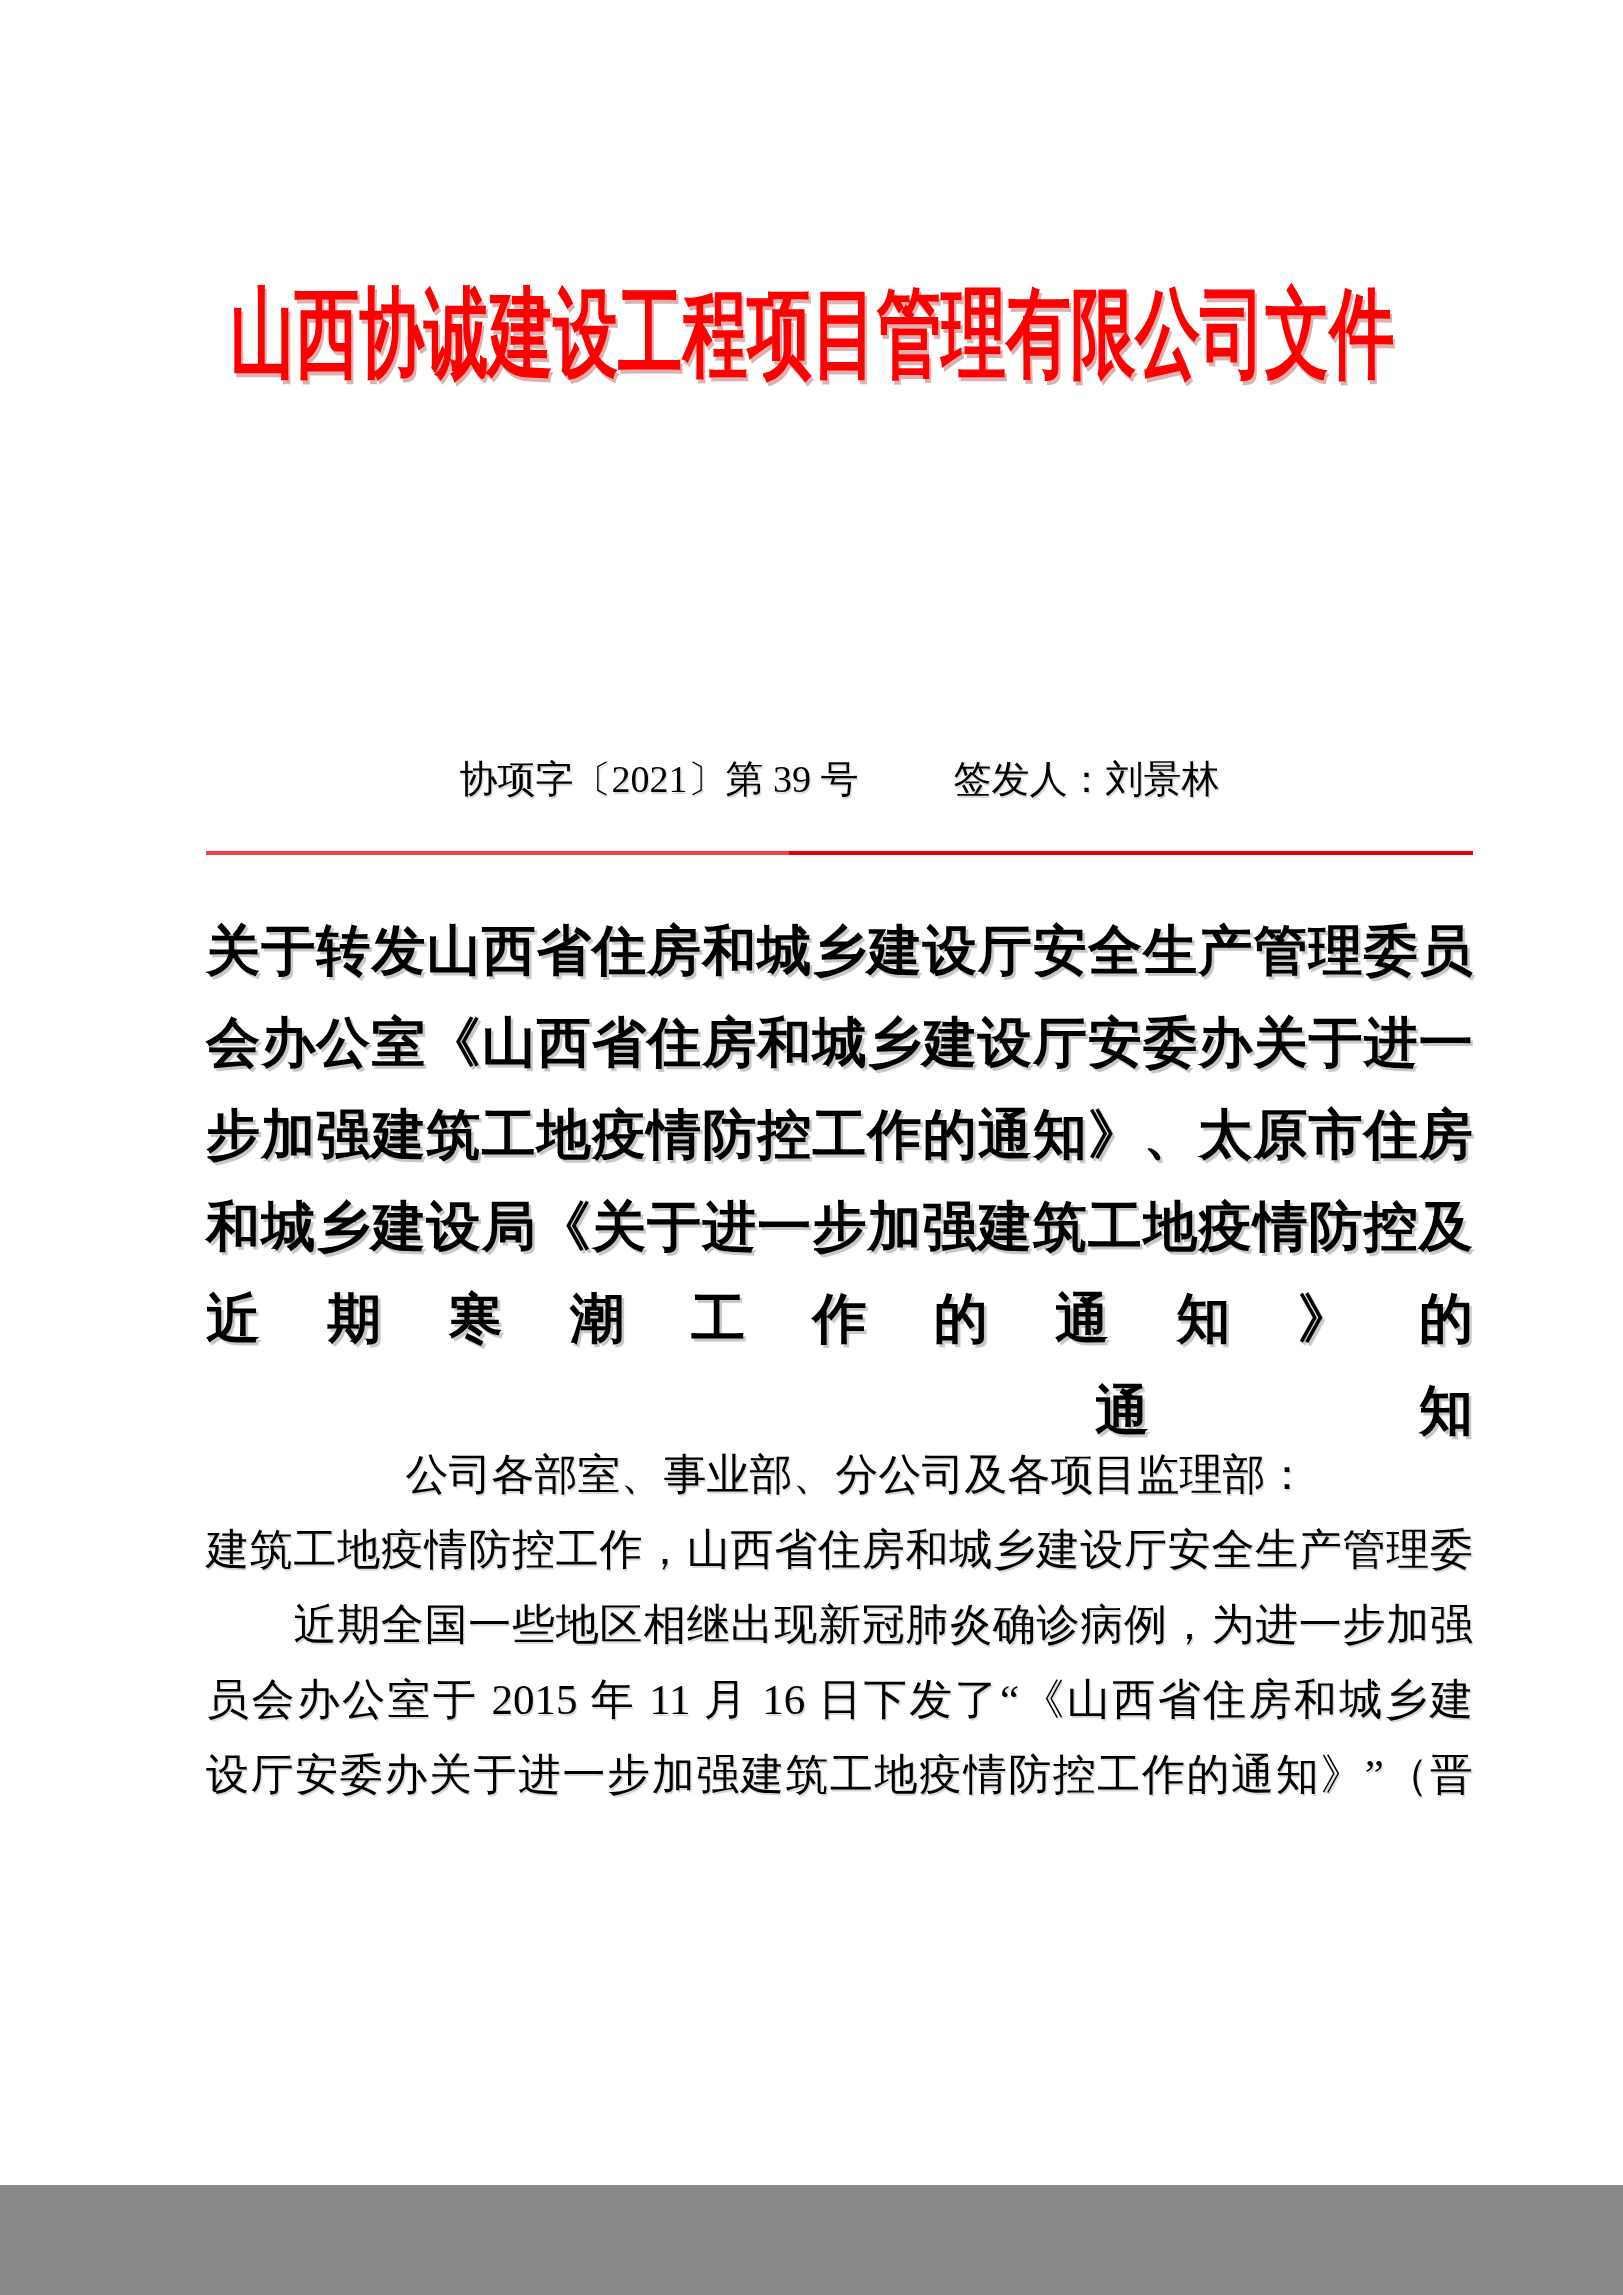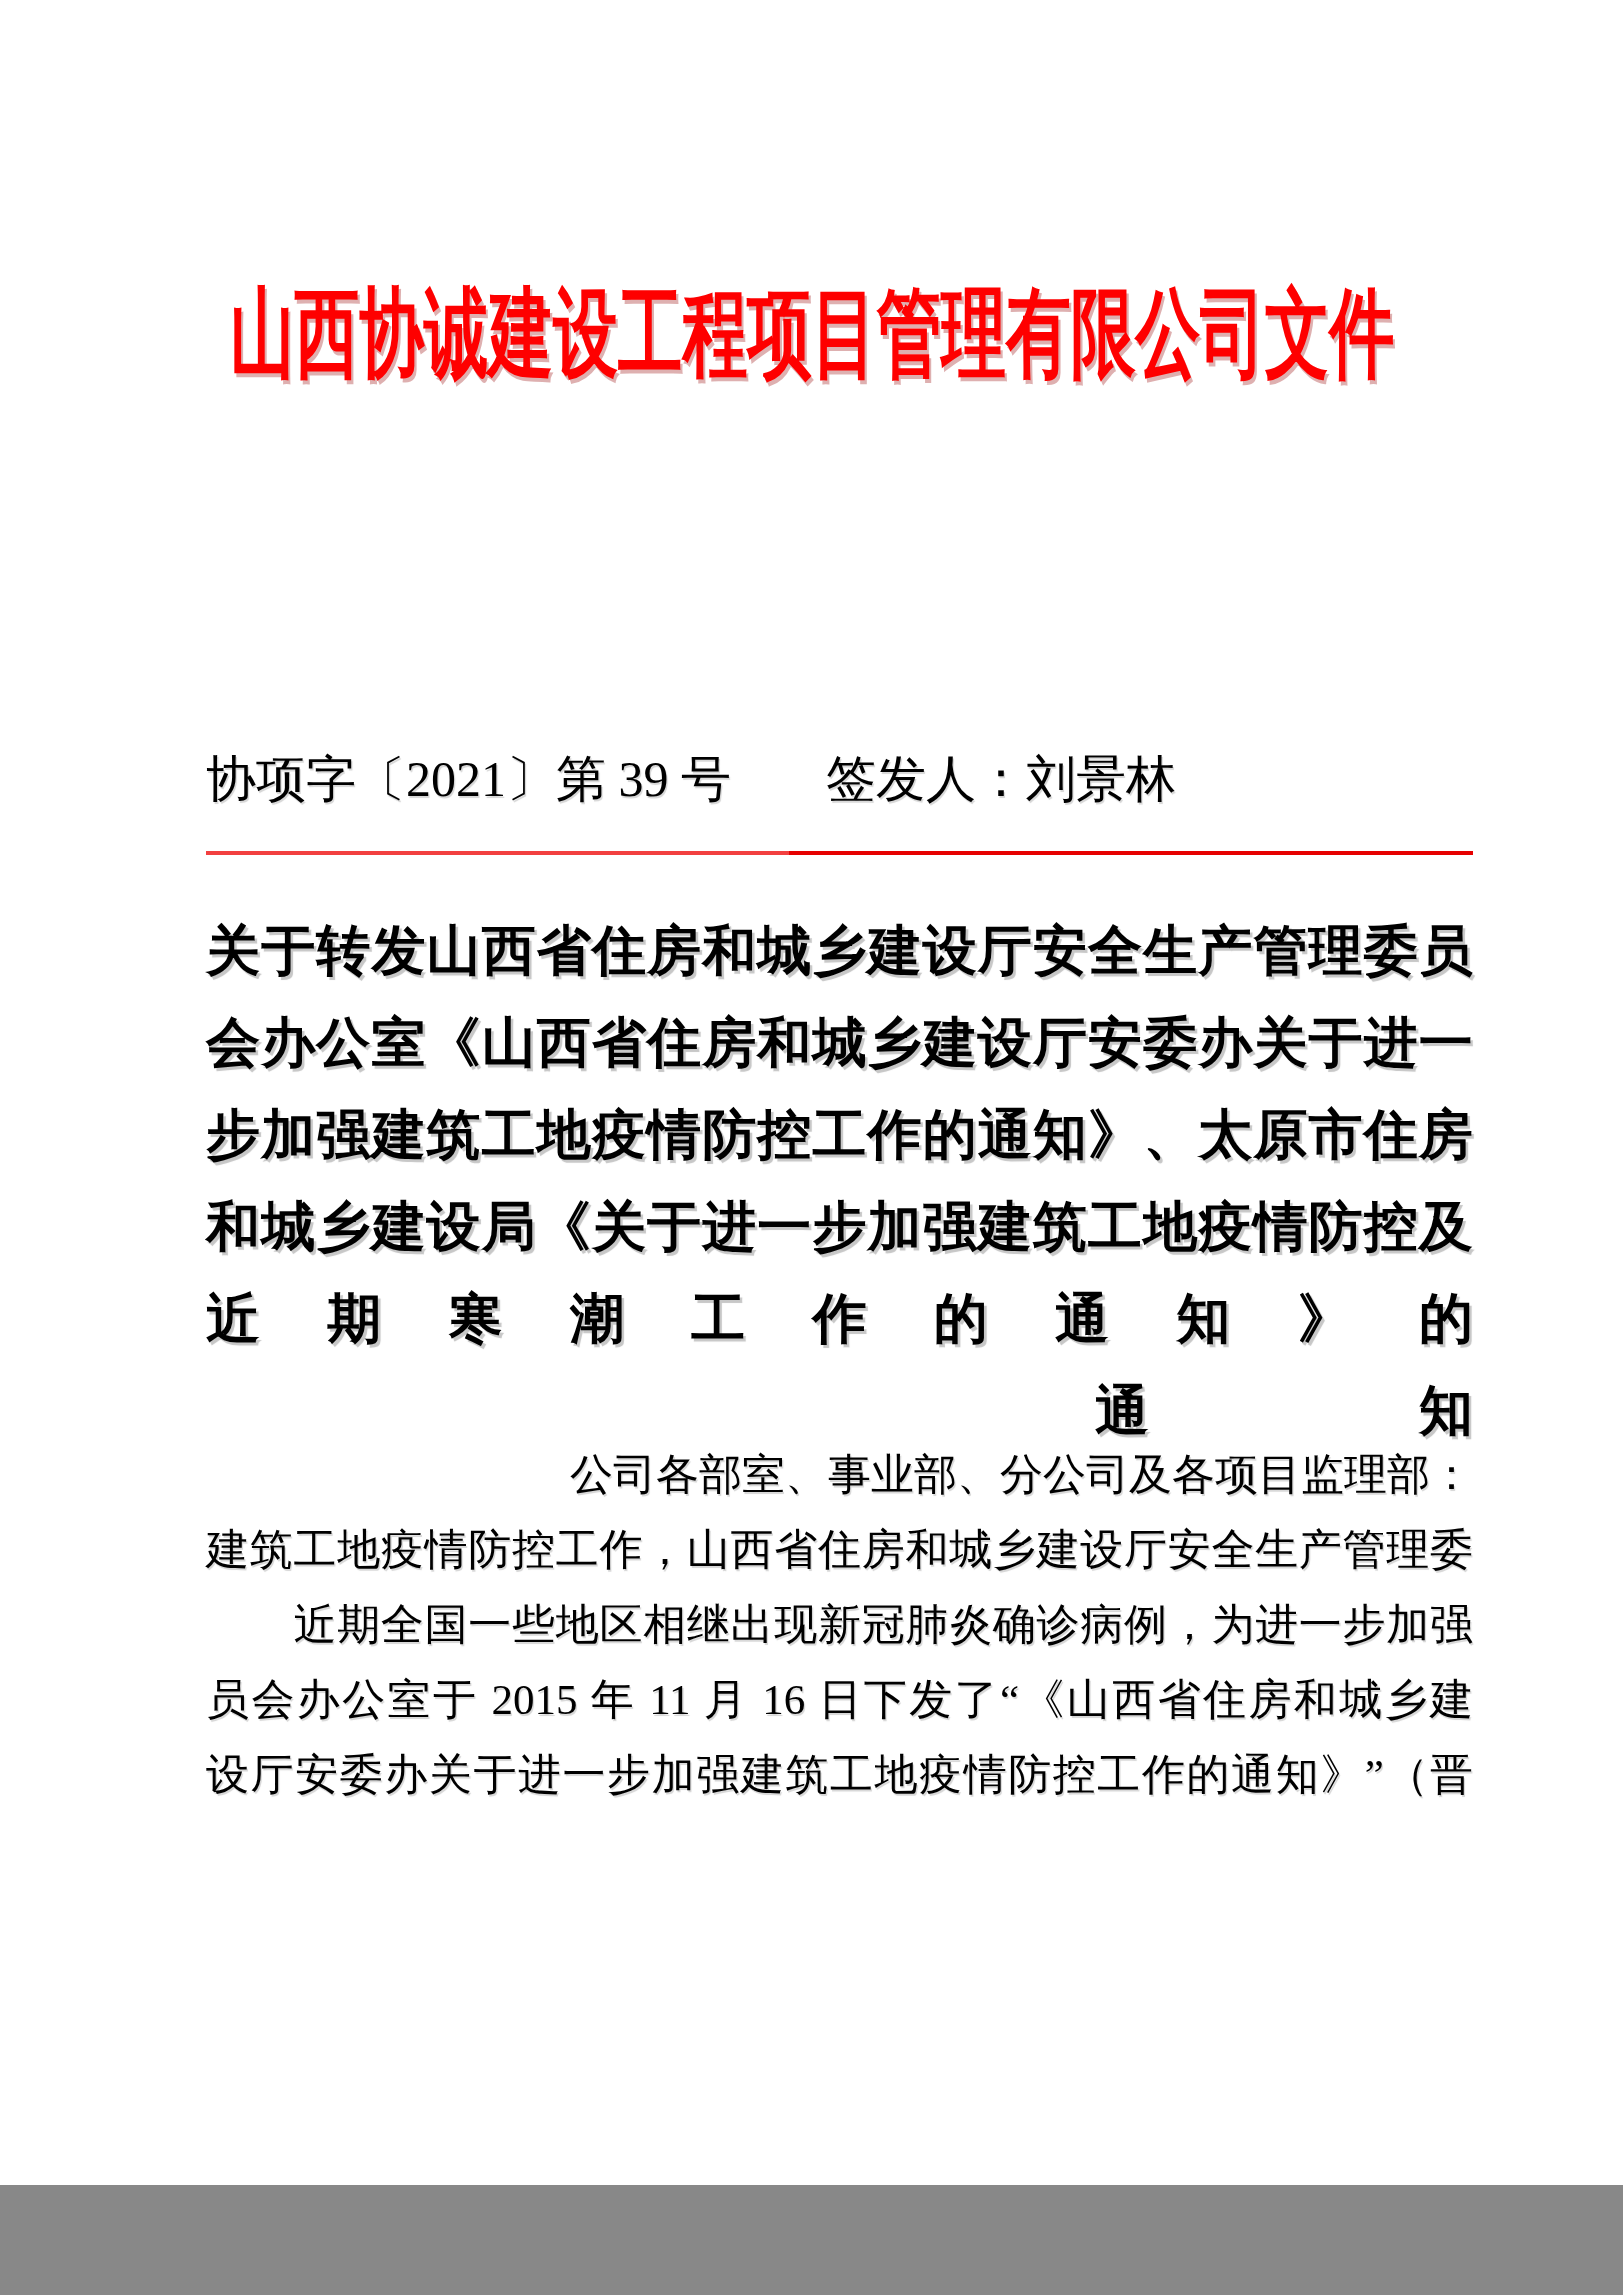"协项字〔2021〕第 39 号" .doc-line { font-size: 50px -> 38px; justify-content: flex-start -> center }
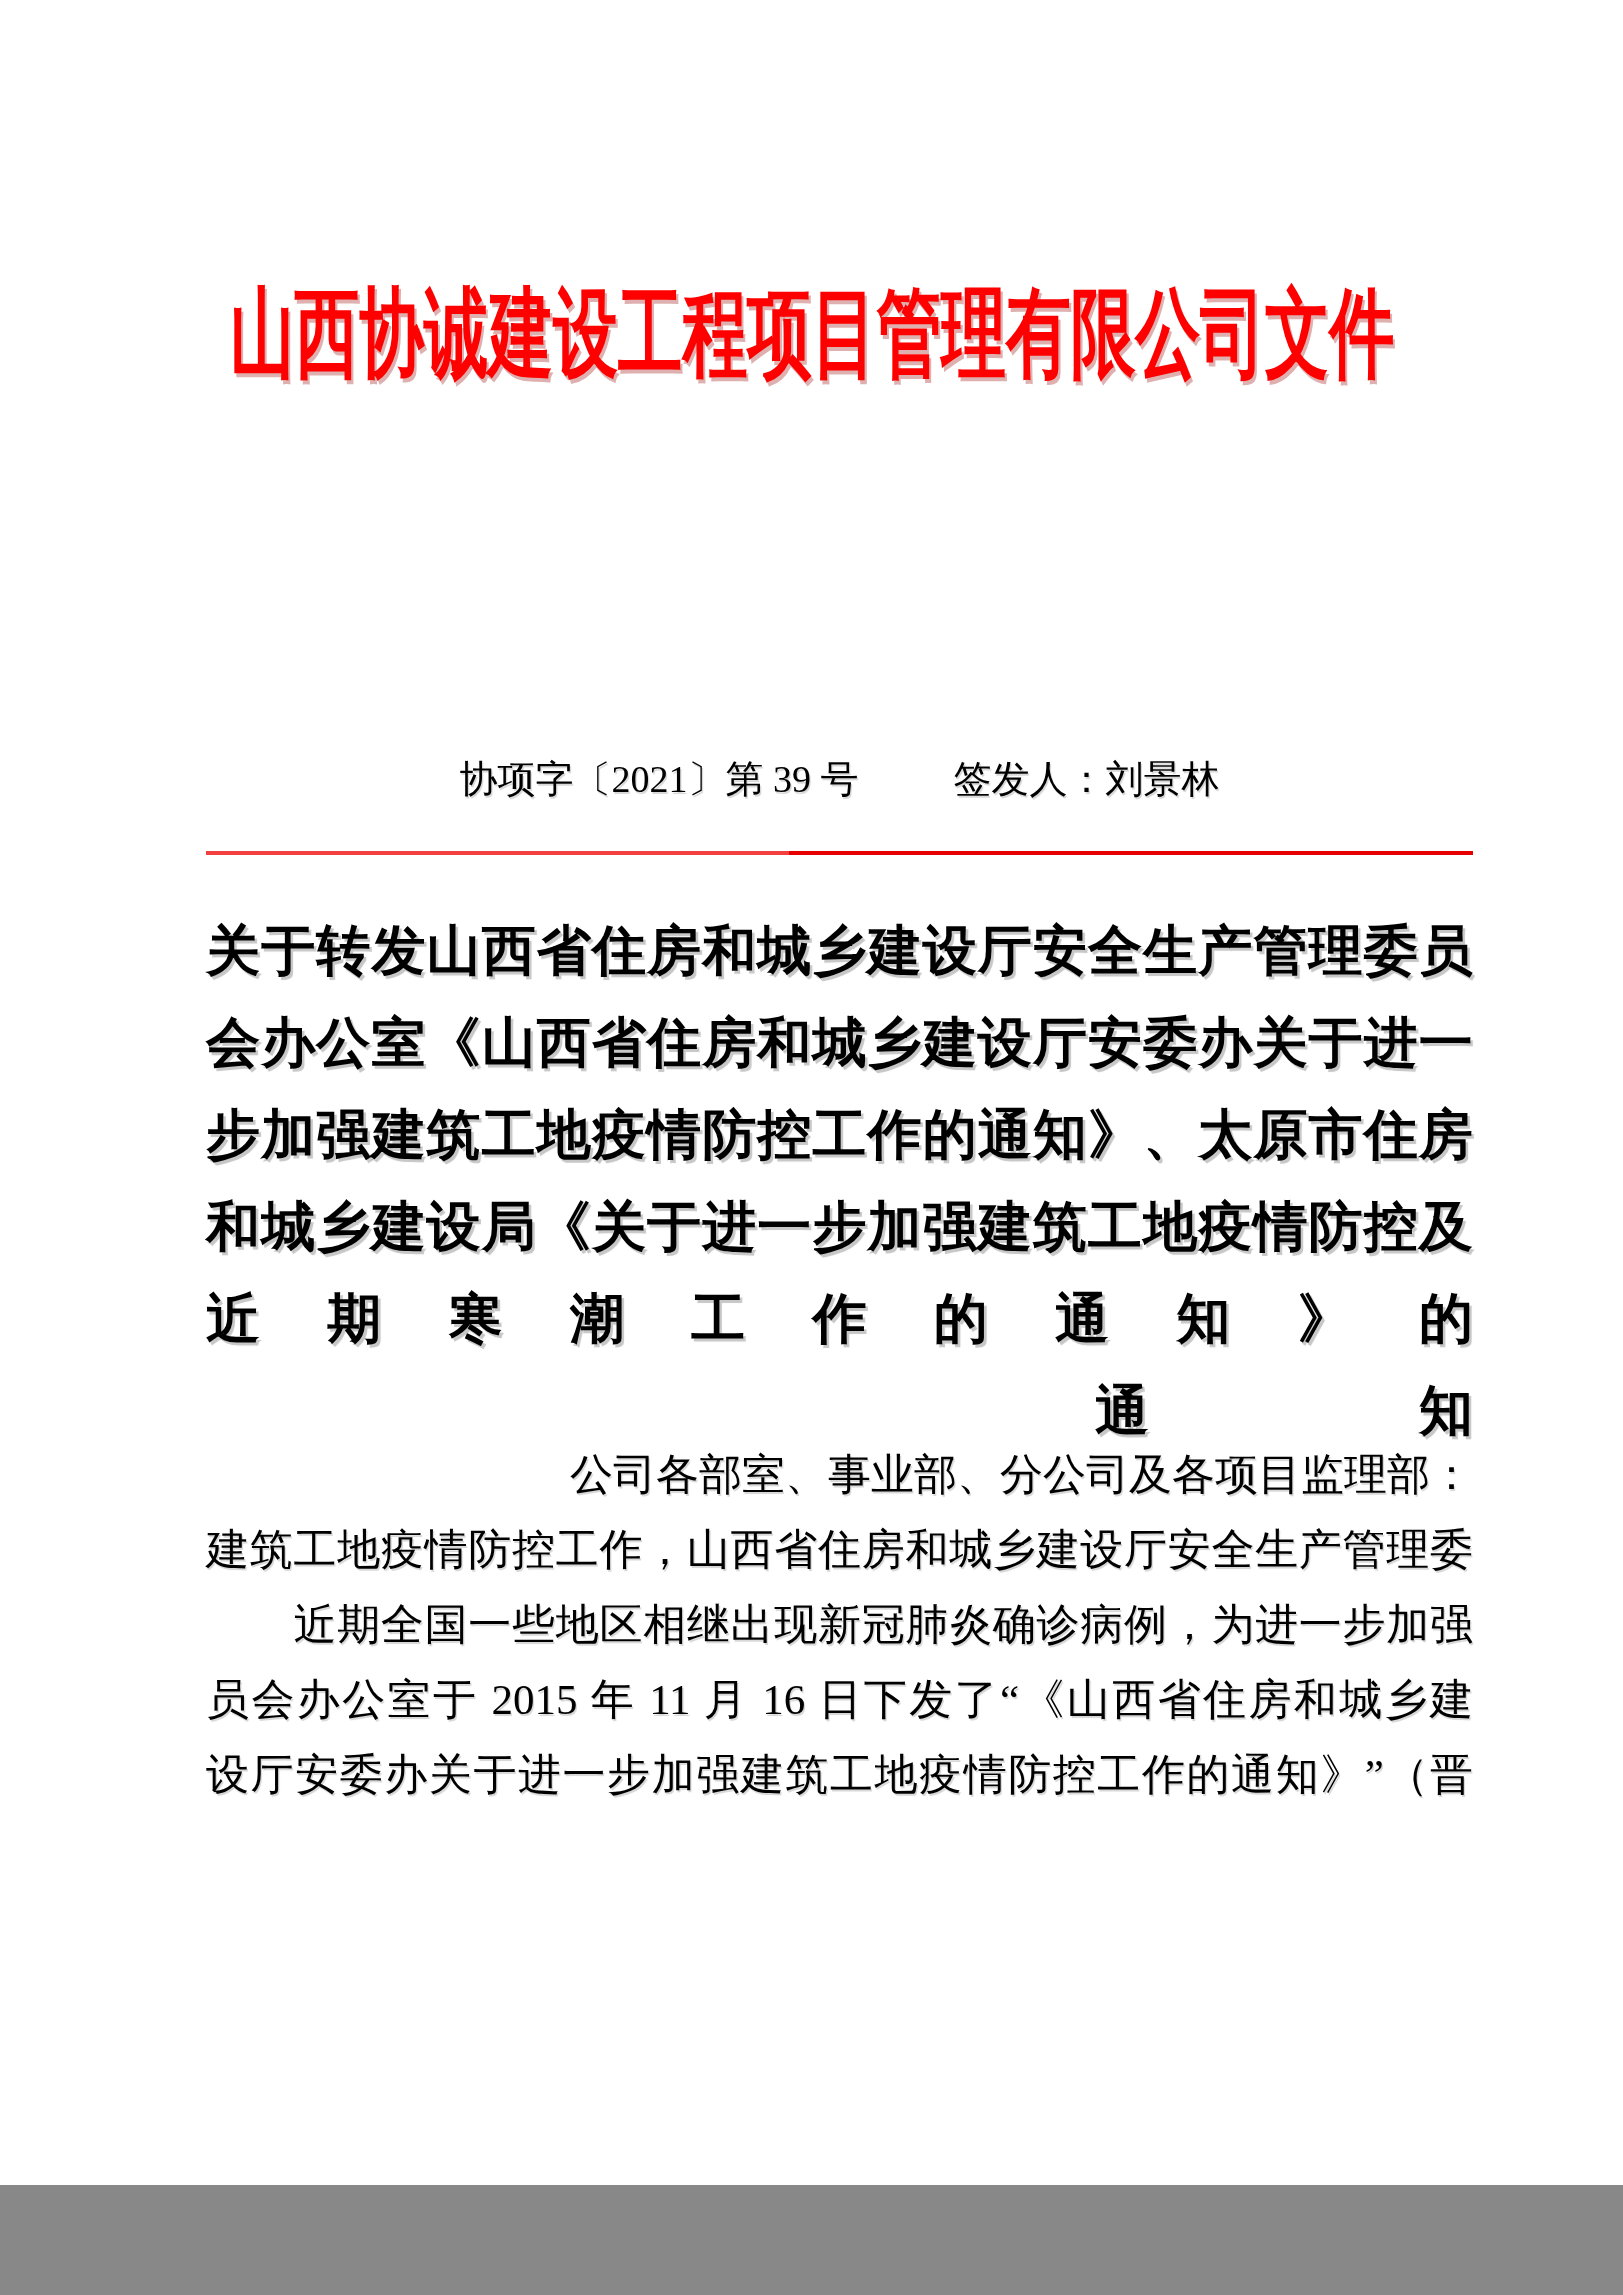"公司各部室、事业部、分公司及各项目监理部：" .salutation { text-align: right -> center }
